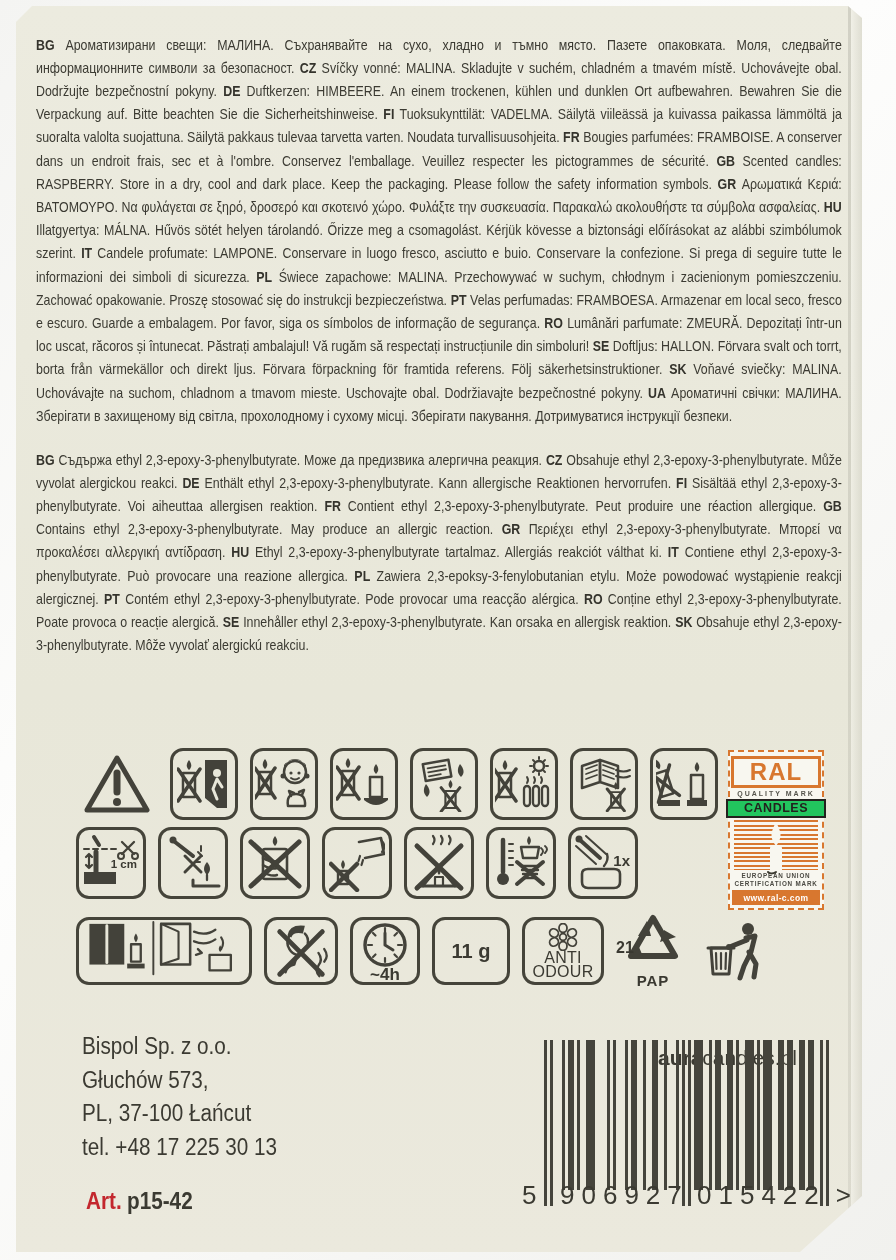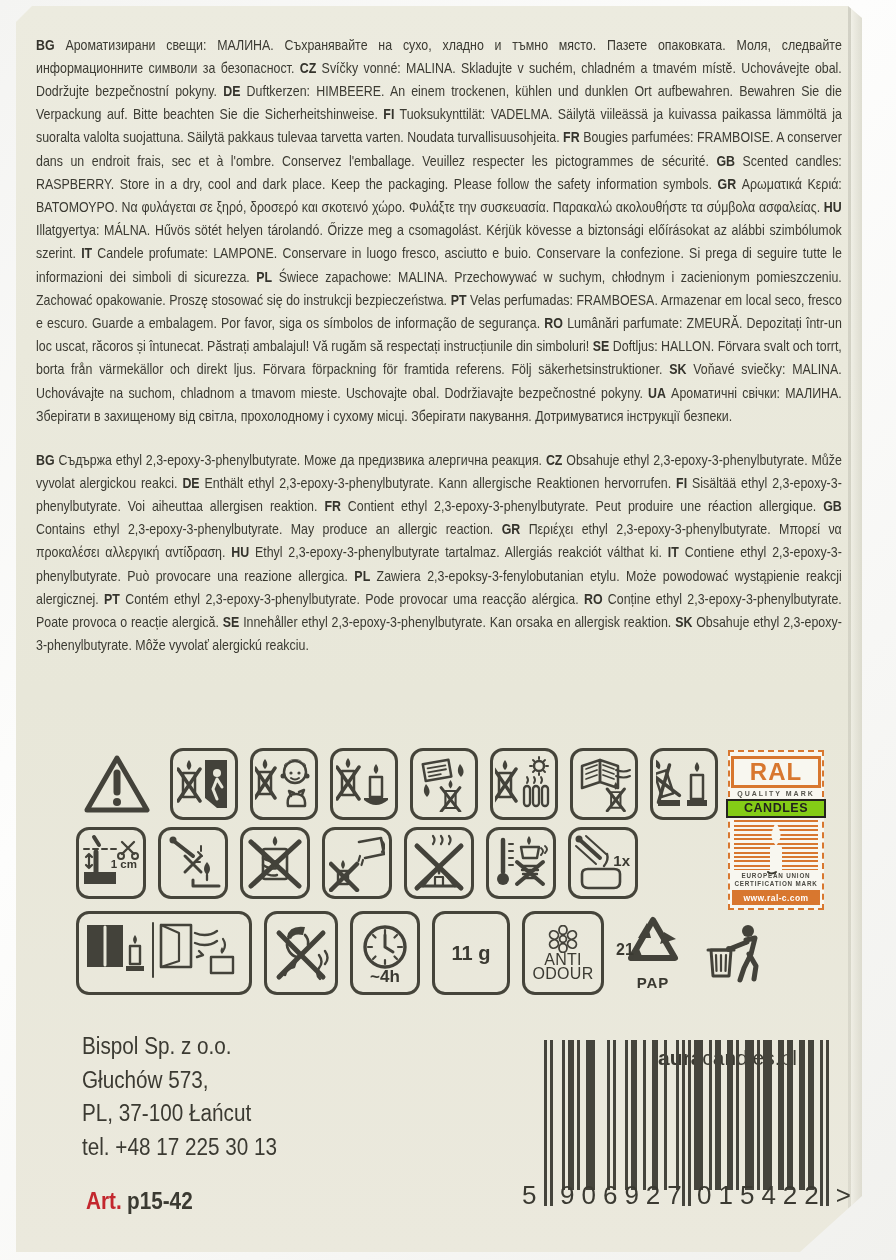"CANDLES" .ral-candles { background: #84cc16 -> #22c55e }
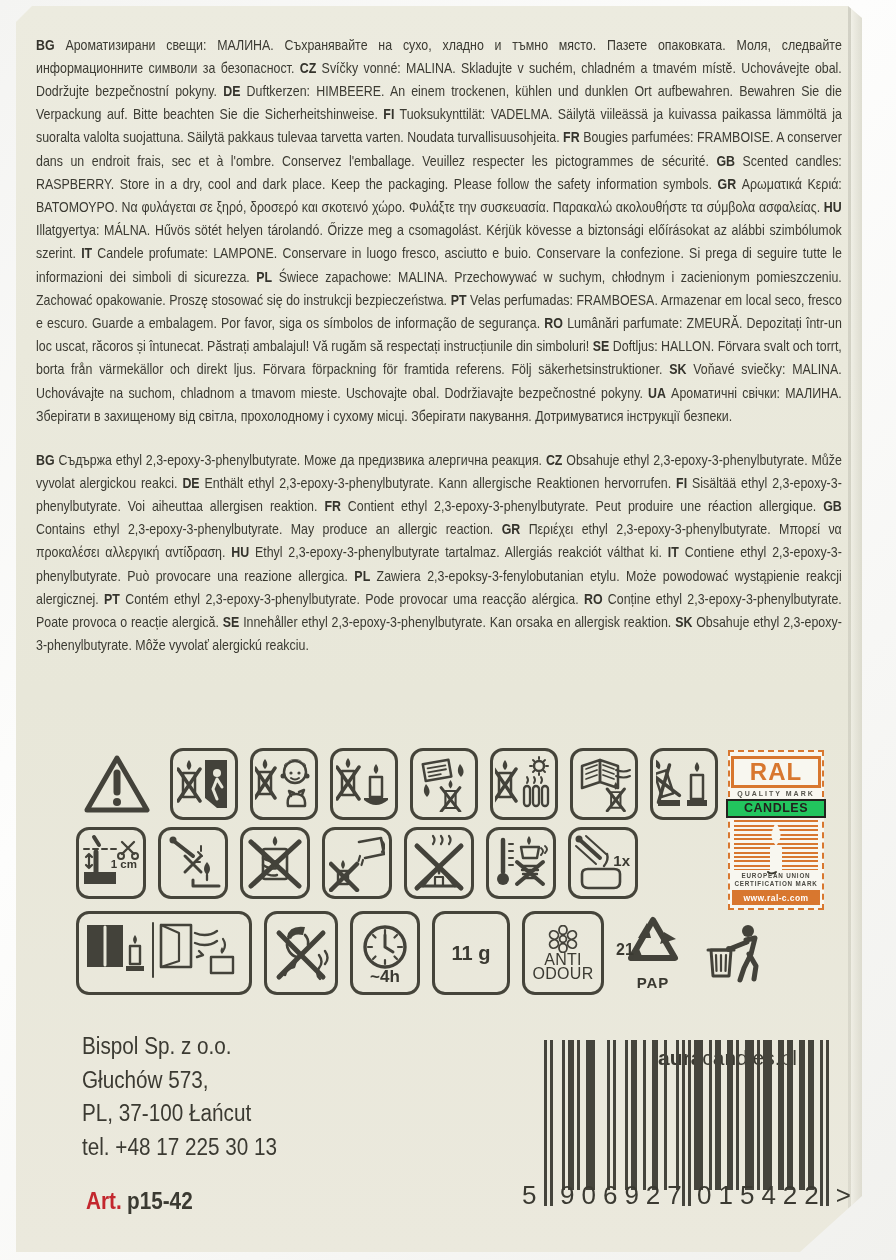"11 g" #row3 .pbox { height: 84px -> 68px }
